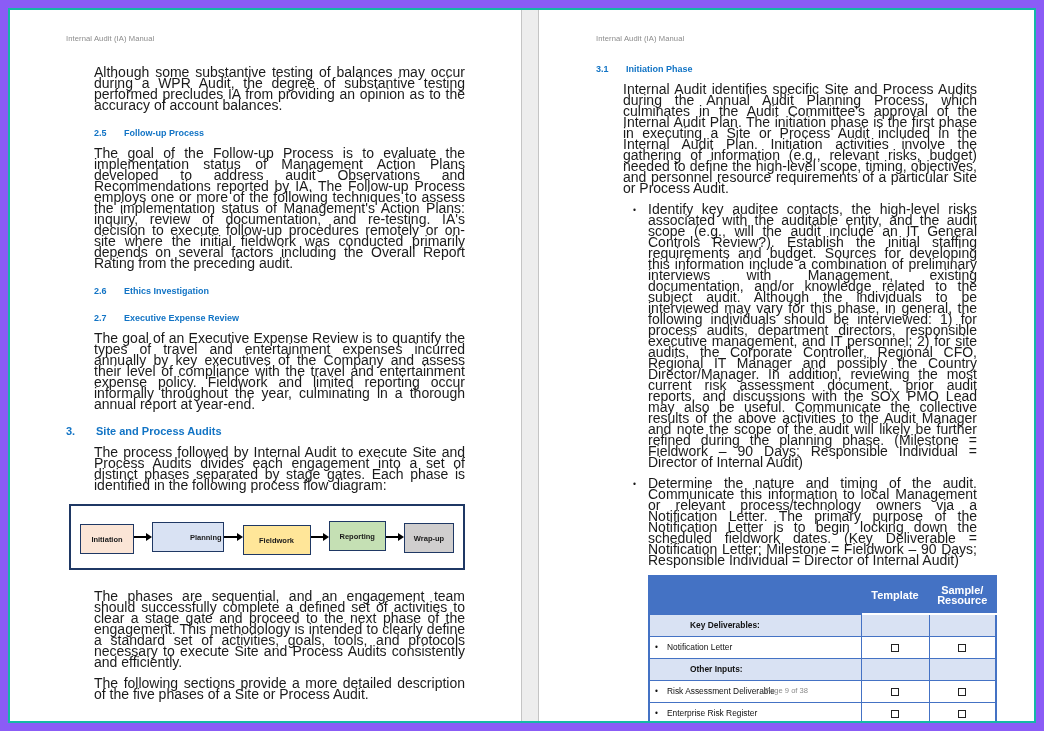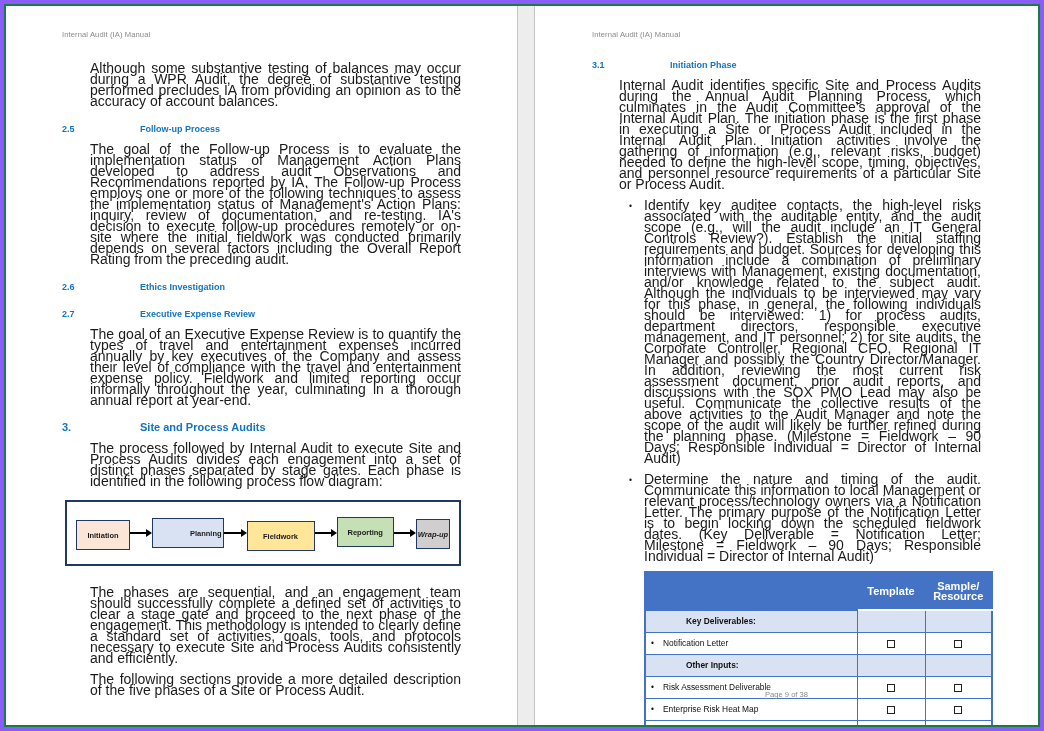"Internal Audit (IA) Manual" .frame { background: #15803d -> #14b8a6; border: 4px solid #8b5cf6 -> 8px solid #8b5cf6 }
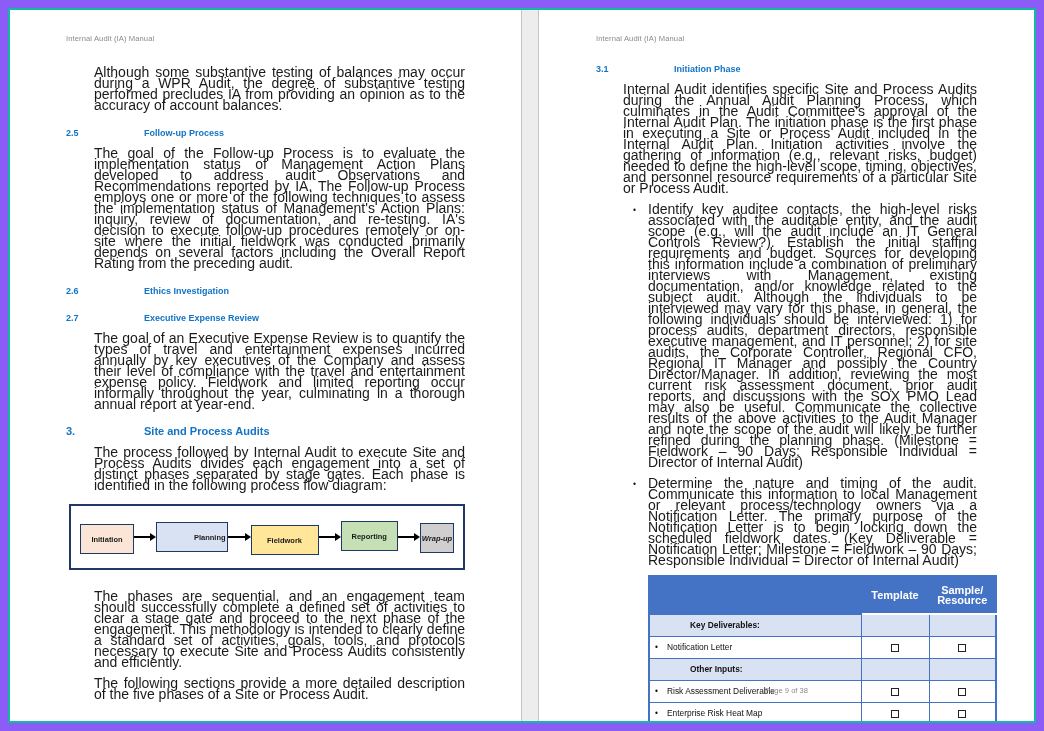"3.1" .heading { gap: 48px -> none }
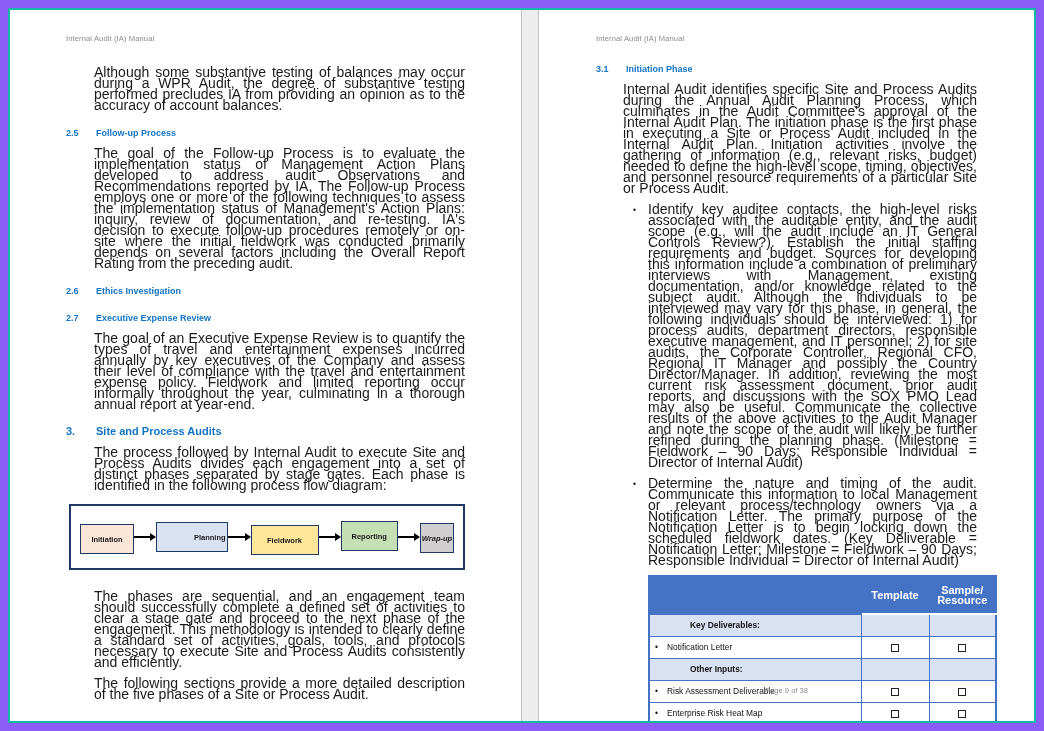"2.5" .mt-h { margin-left: none -> 28px }
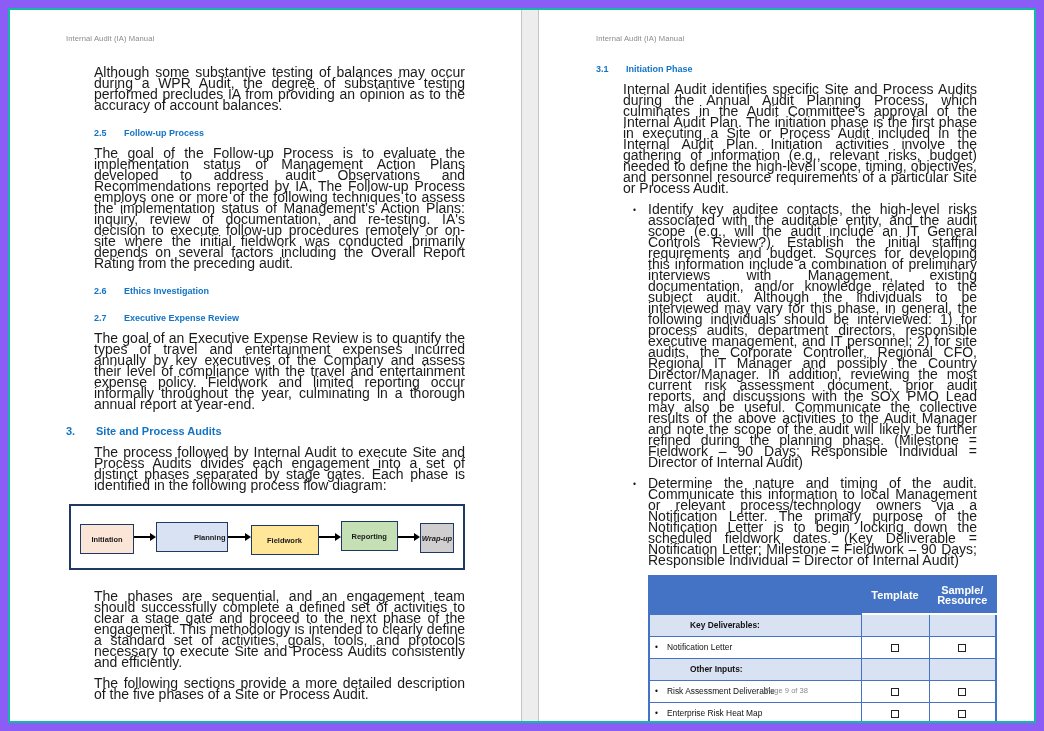"Wrap-up" .step4 { font-style: italic -> none; width: 34px -> 50px }
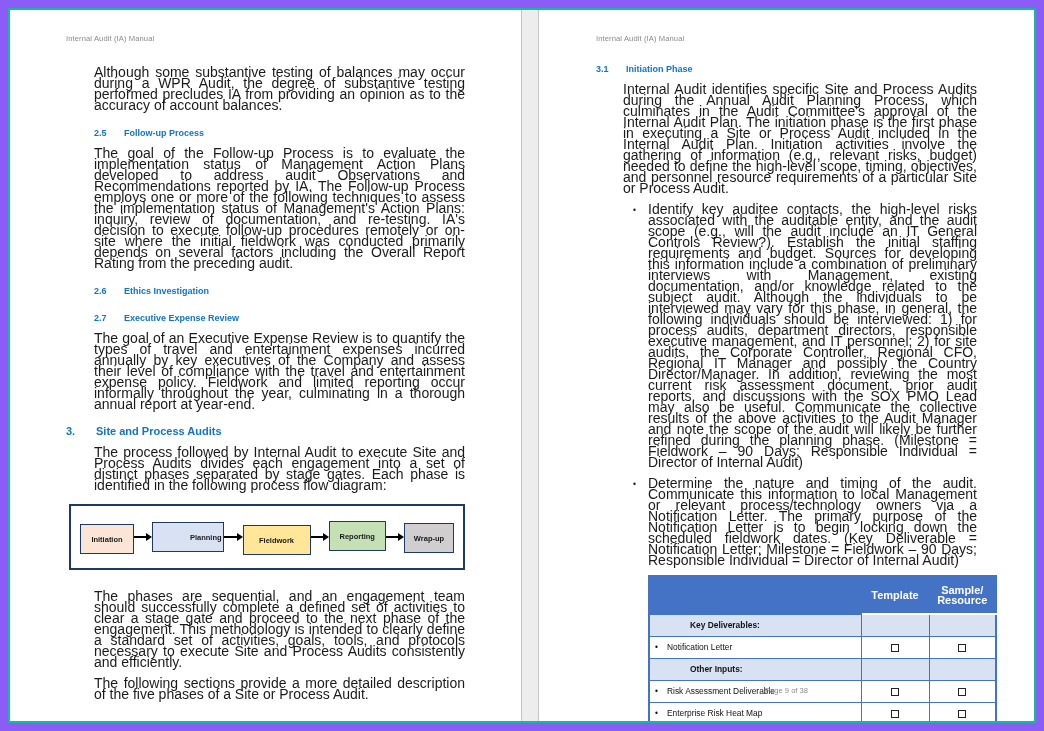"• Enterprise Risk Register" tr { html: none -> <tr> <td><span>•</span><span>Enterprise Risk Register</span></td> <td><span></span></td> <td><span></span></td> </tr> }
